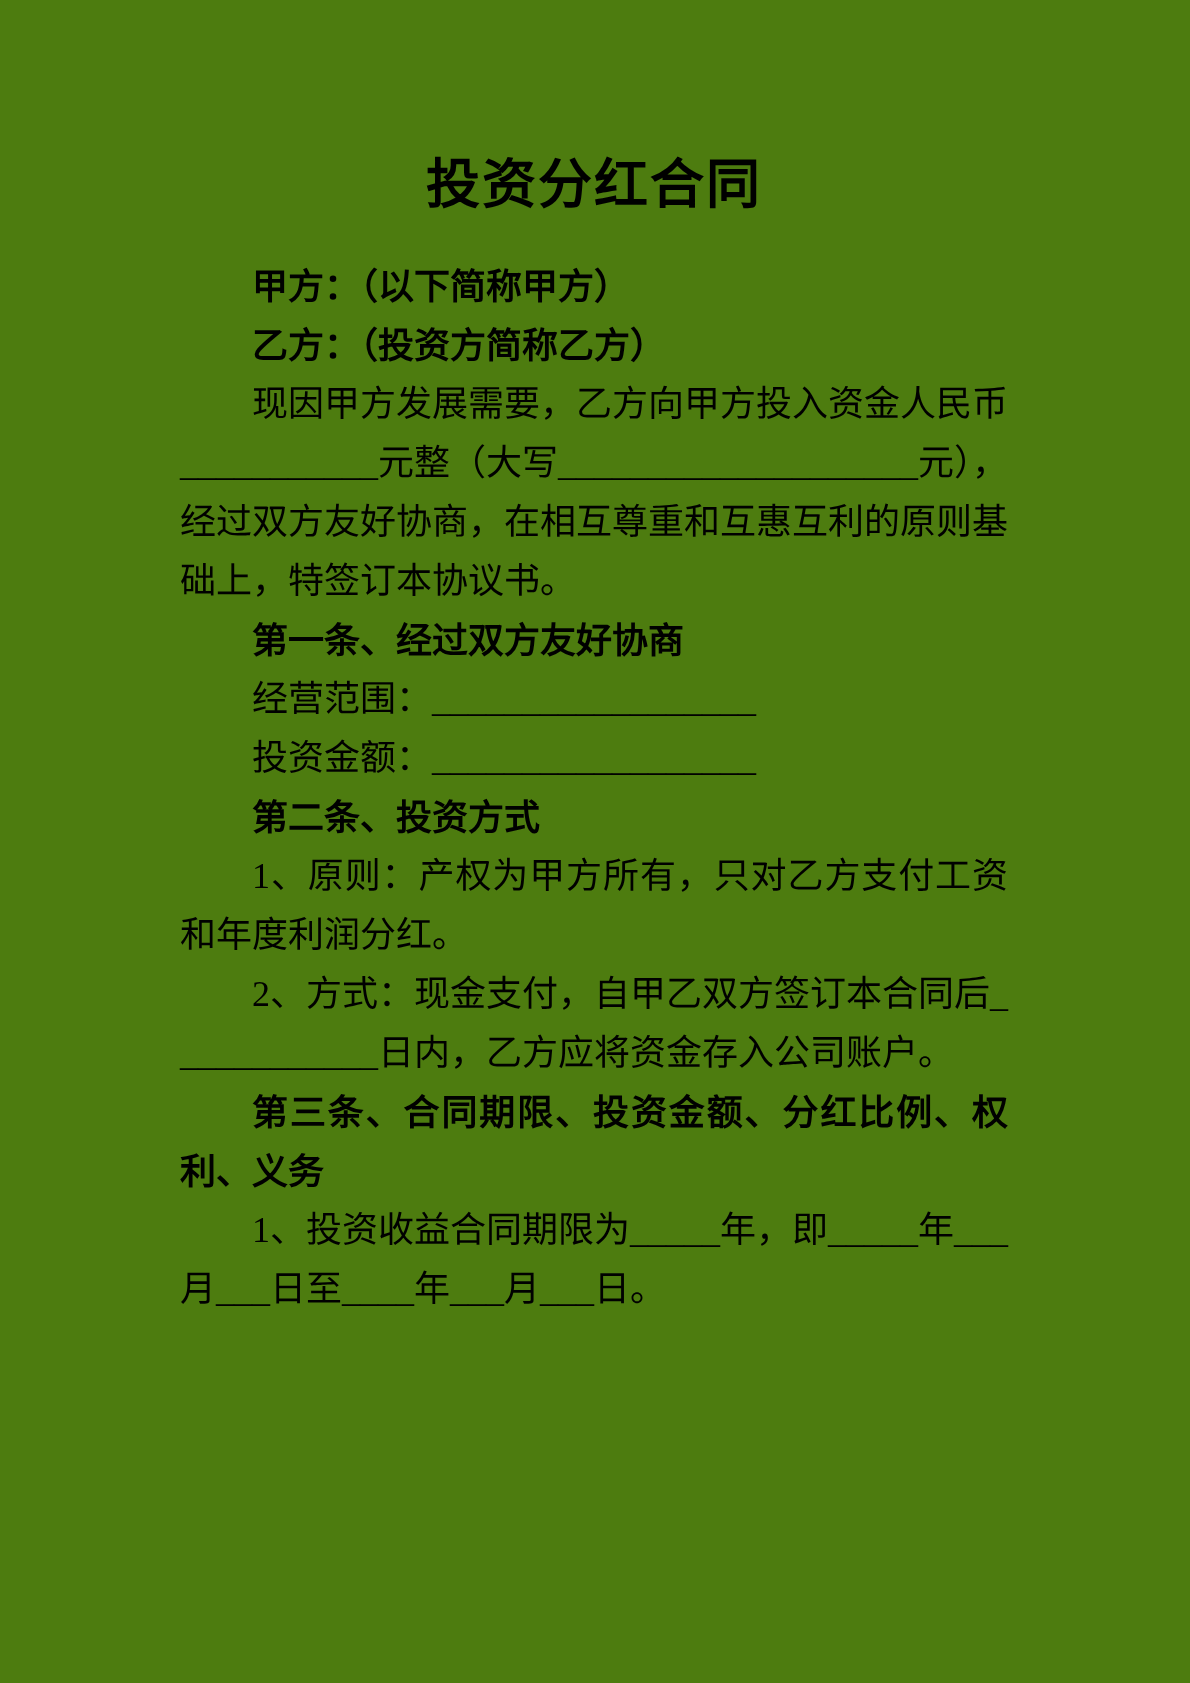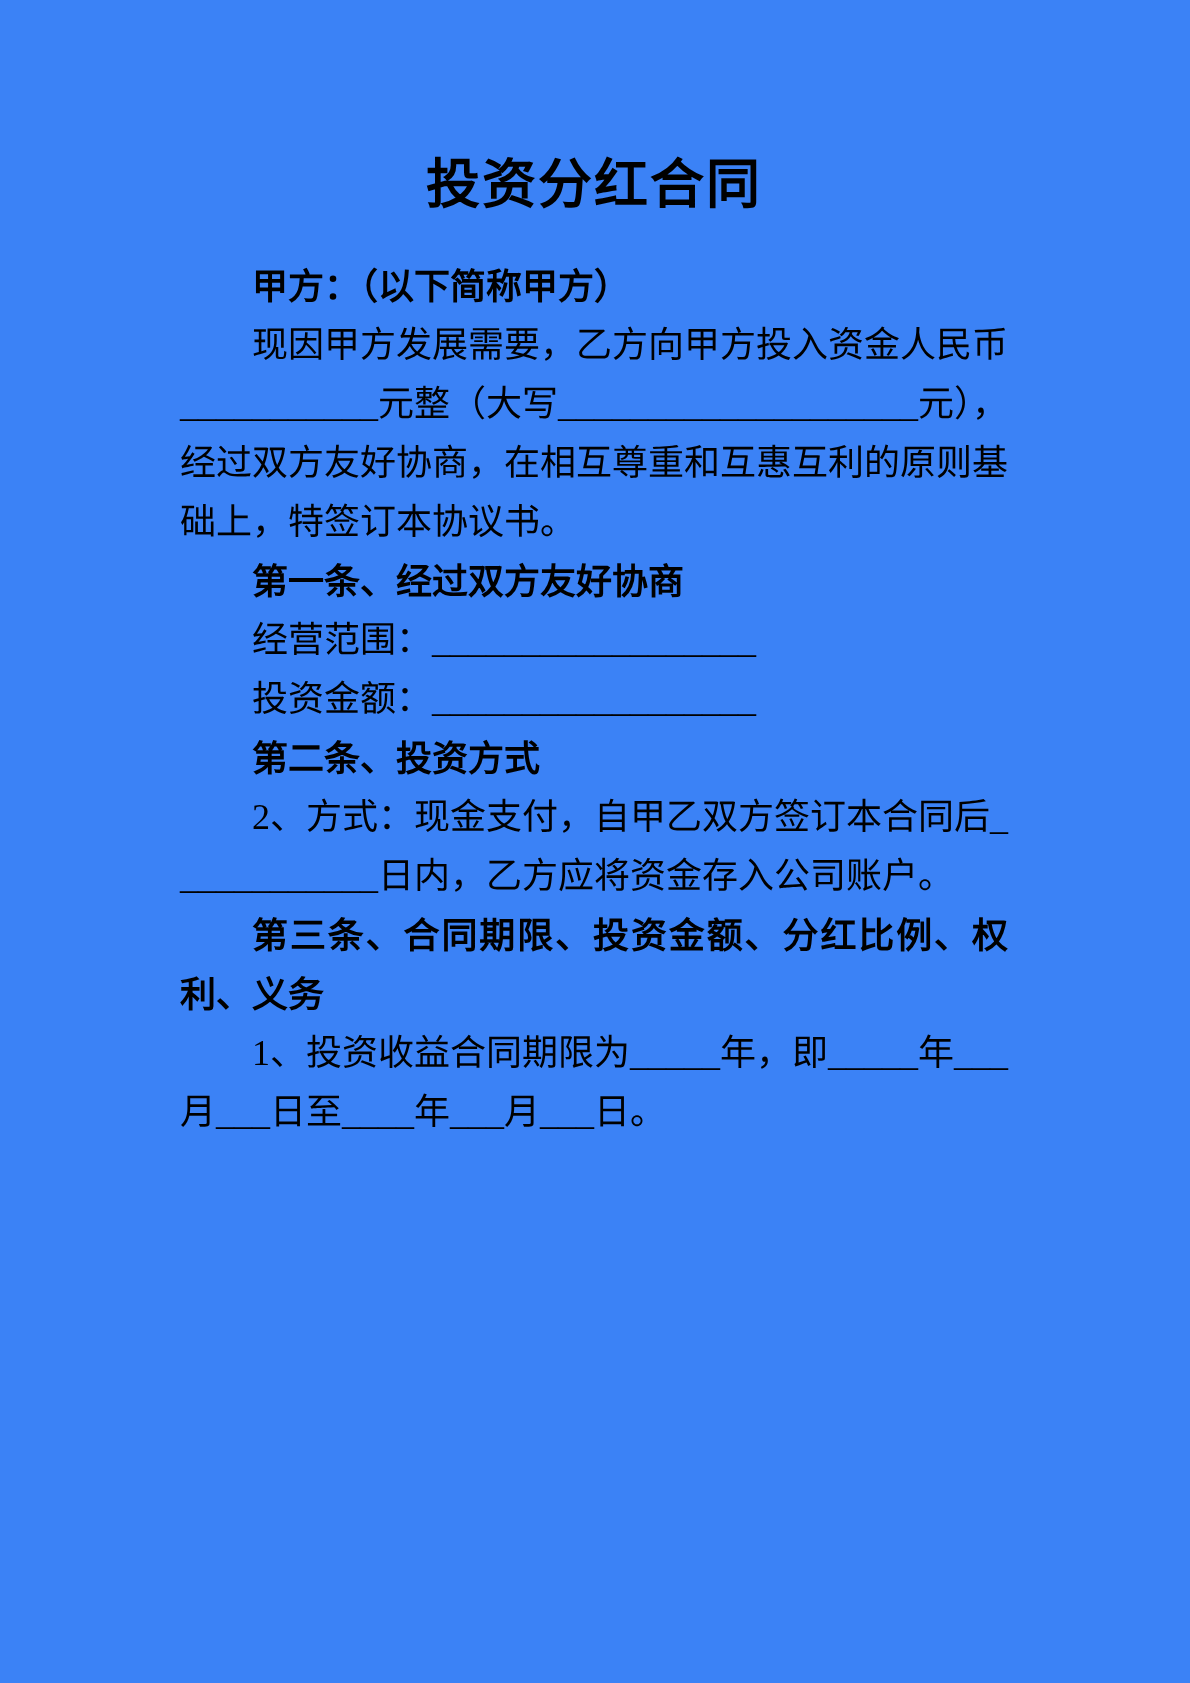"投资分红合同" .page { background: #3b82f6 -> #4d7c0f }
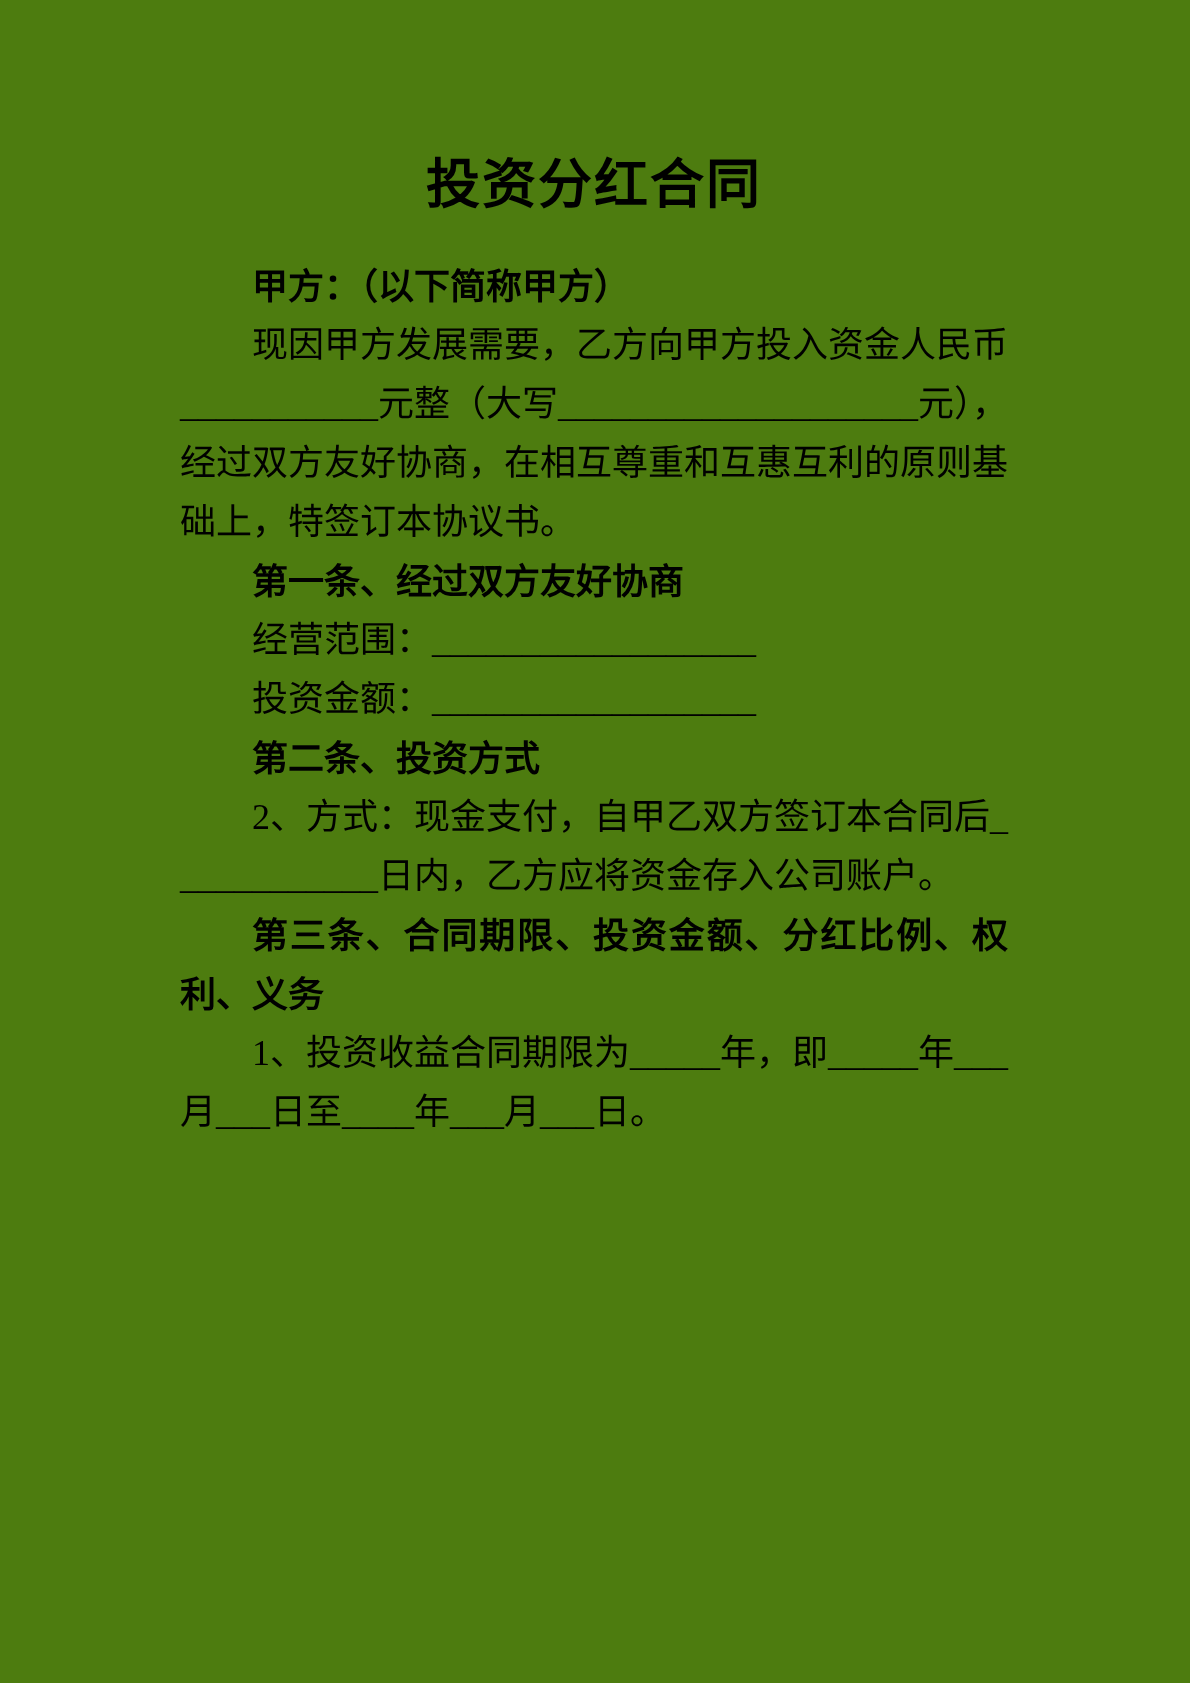"乙方：（投资方简称乙方）" p.heading { html: none -> <p>乙方：（投资方简称乙方）</p> }
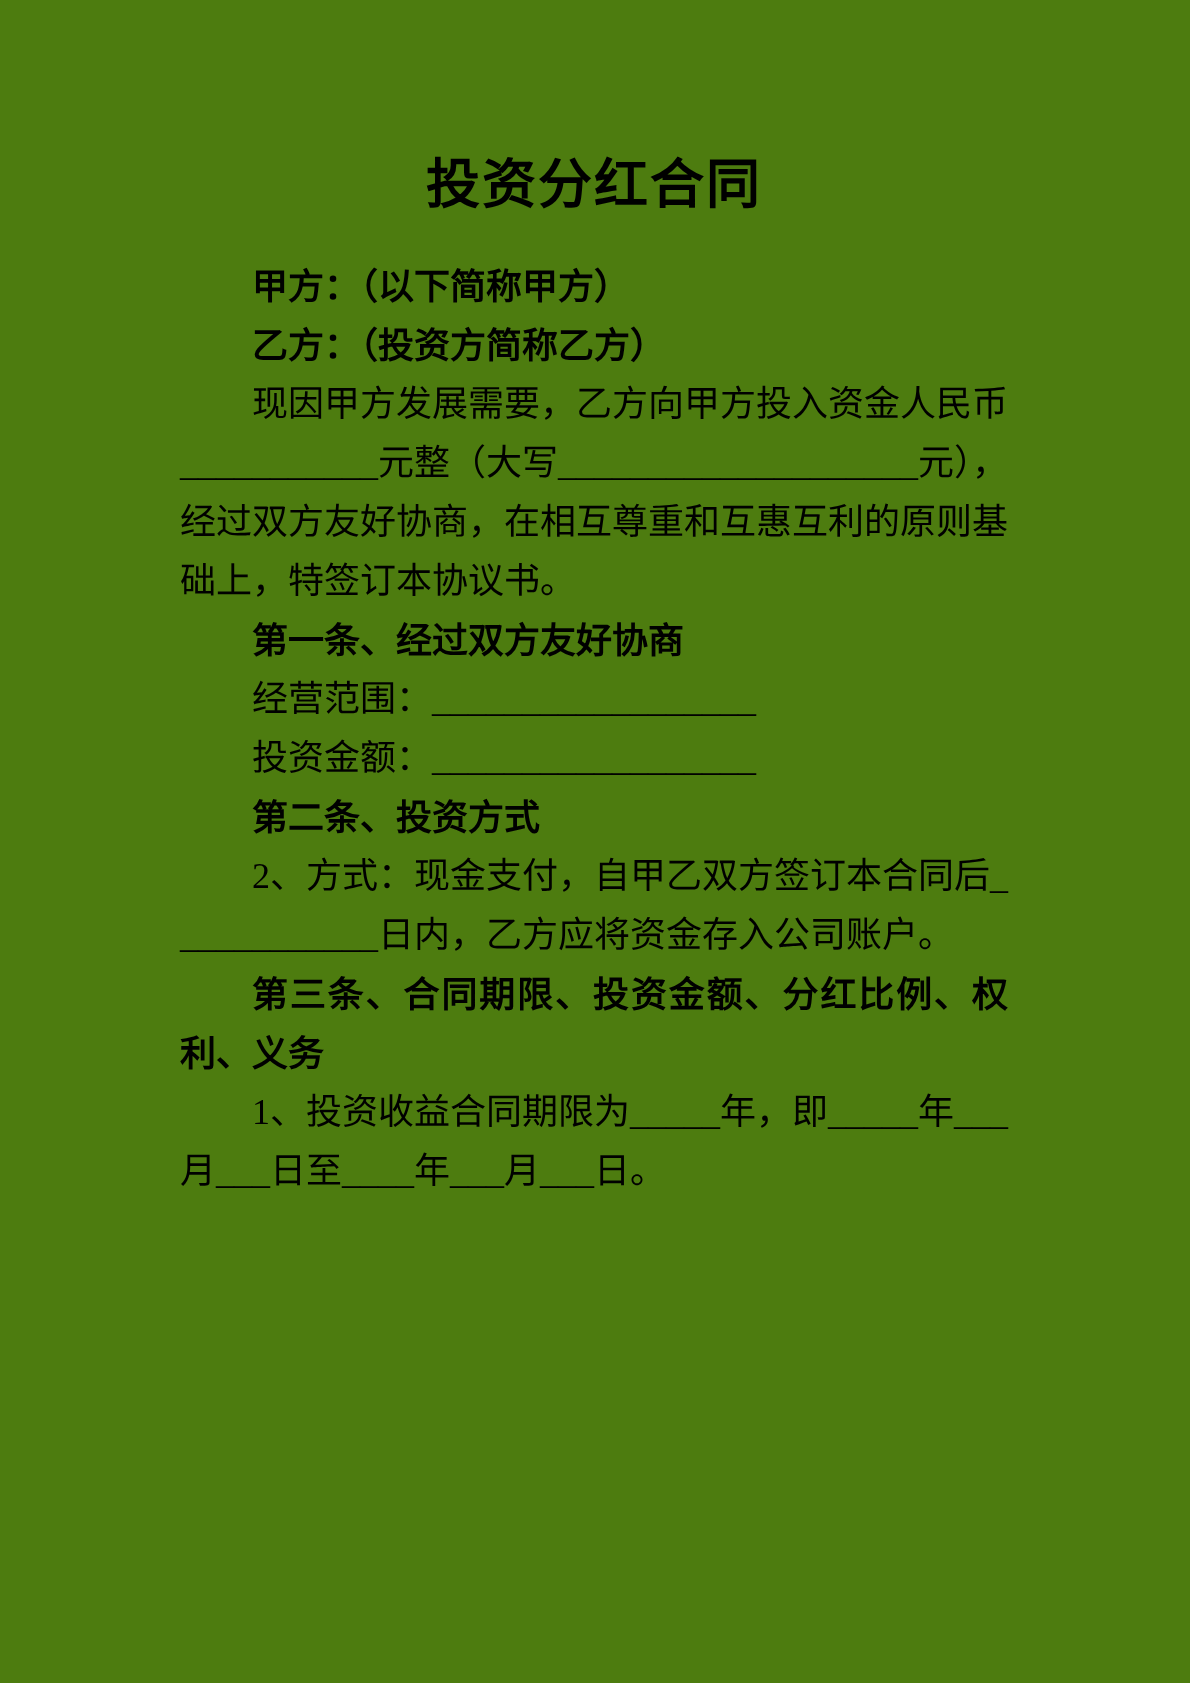"1、原则：产权为甲方所有，只对乙方支付工资和年度利润分红。" p.para { html: none -> <p>1、原则：产权为甲方所有，只对乙方支付工资和年度利润分红。</p> }
